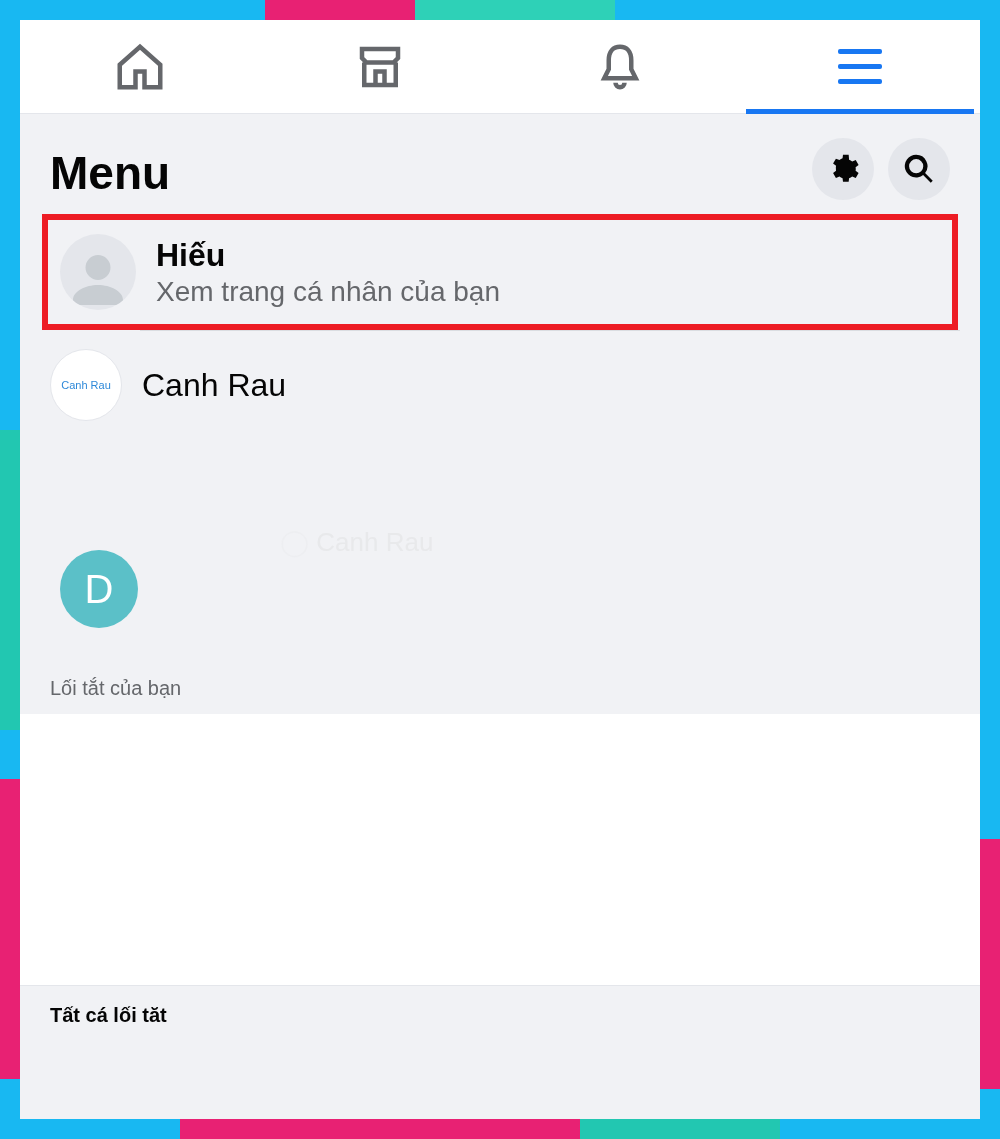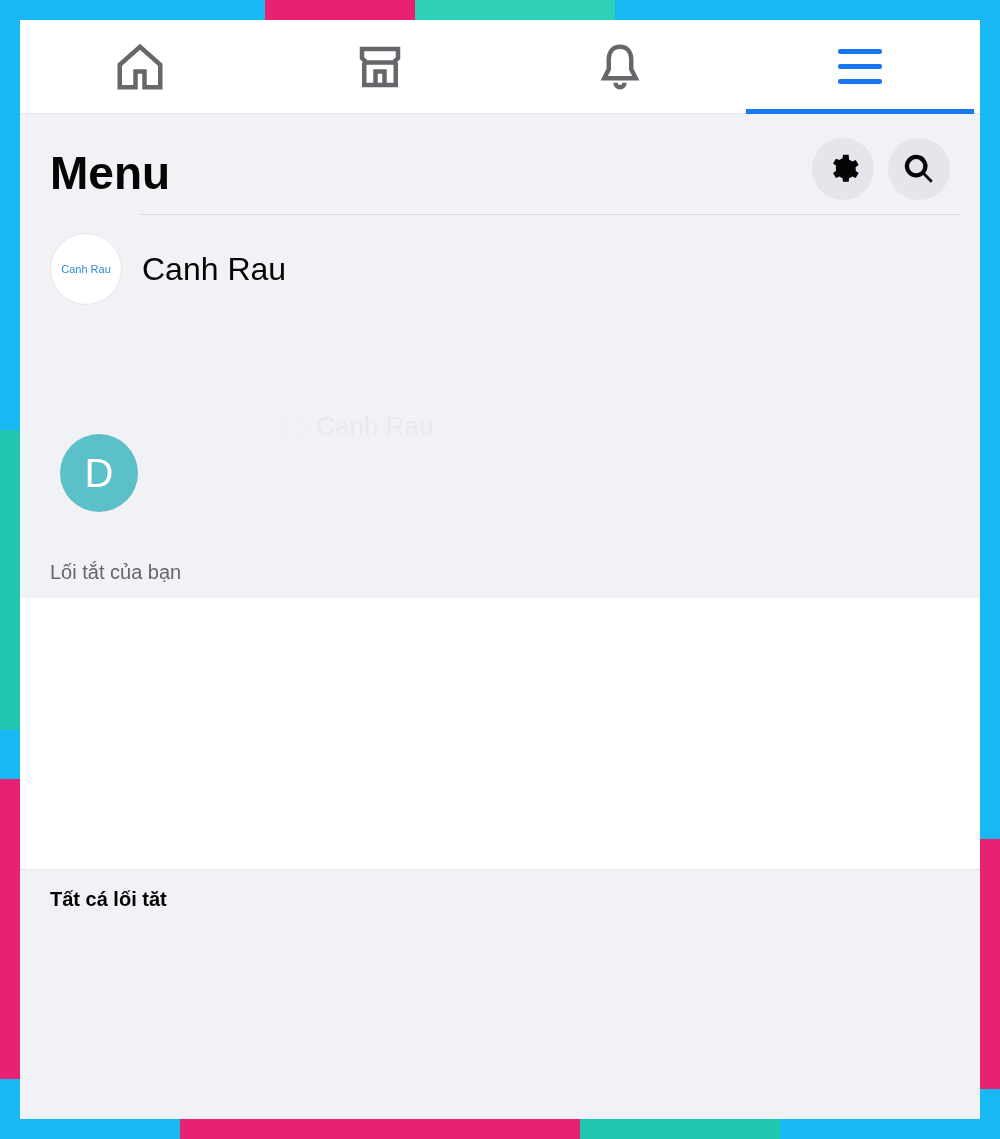"Hiếu" div.highlight-box { html: none -> <div> <div> <div> <svg> <path></path> </svg> </div> <div> <div>Hiếu</div> <div>Xem trang cá nhân của bạn</div> </div> </div> </div> }
